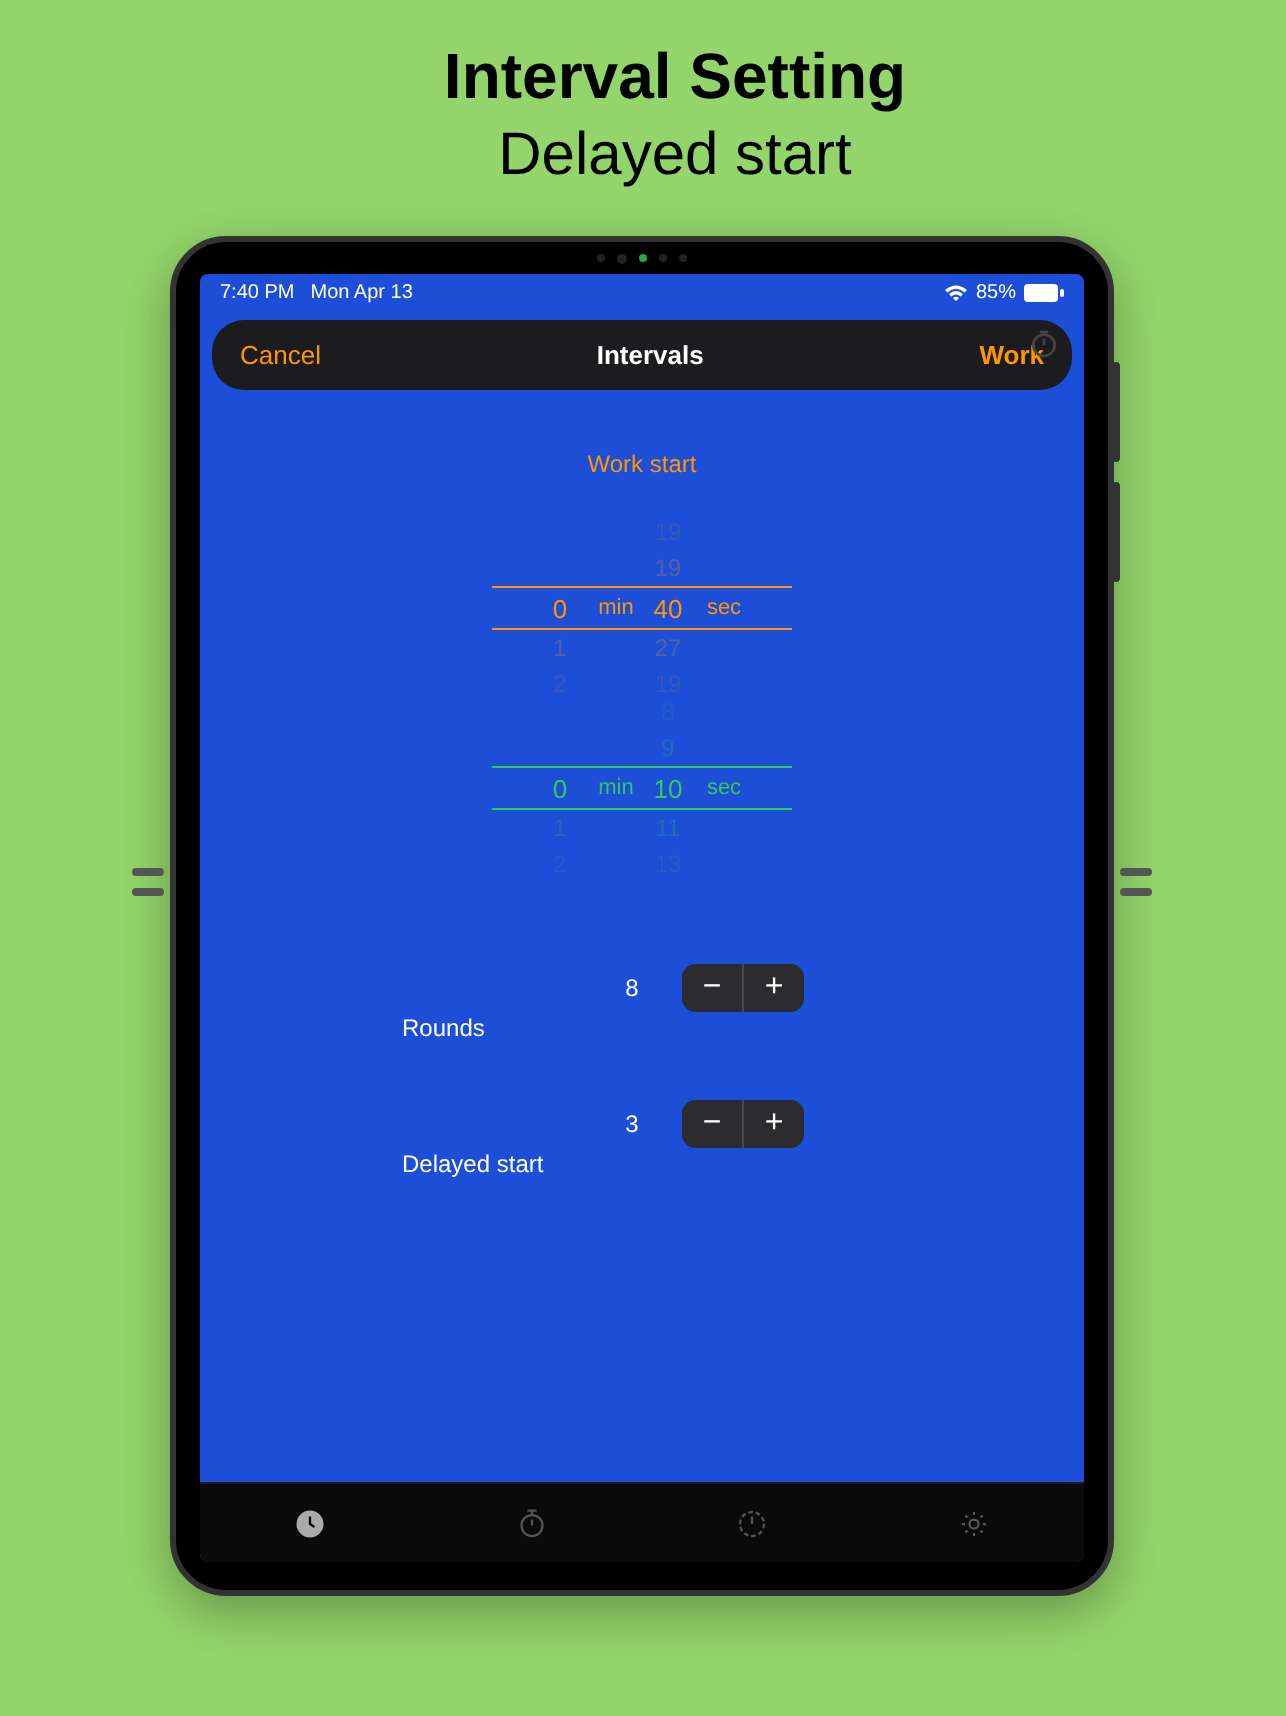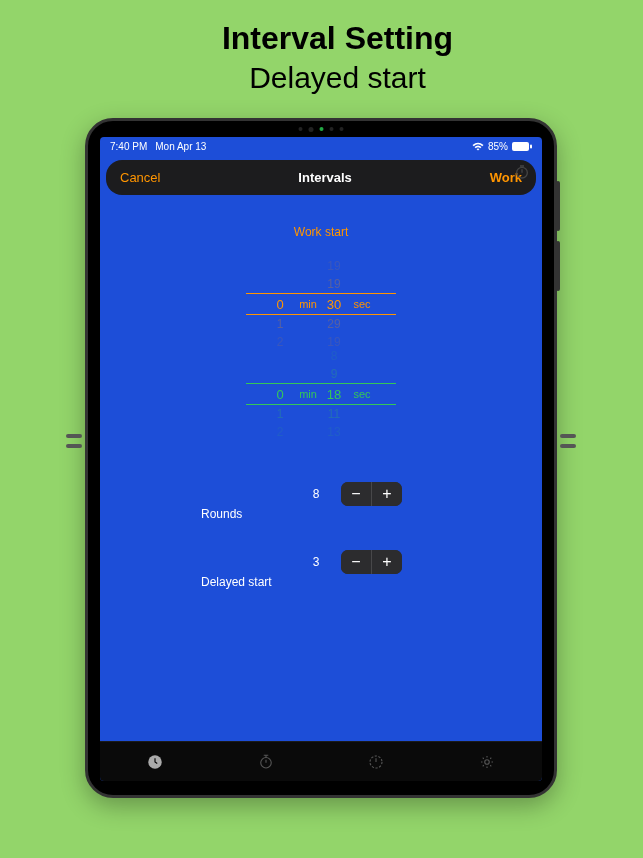"30" span.col { text: 30 -> 40 }
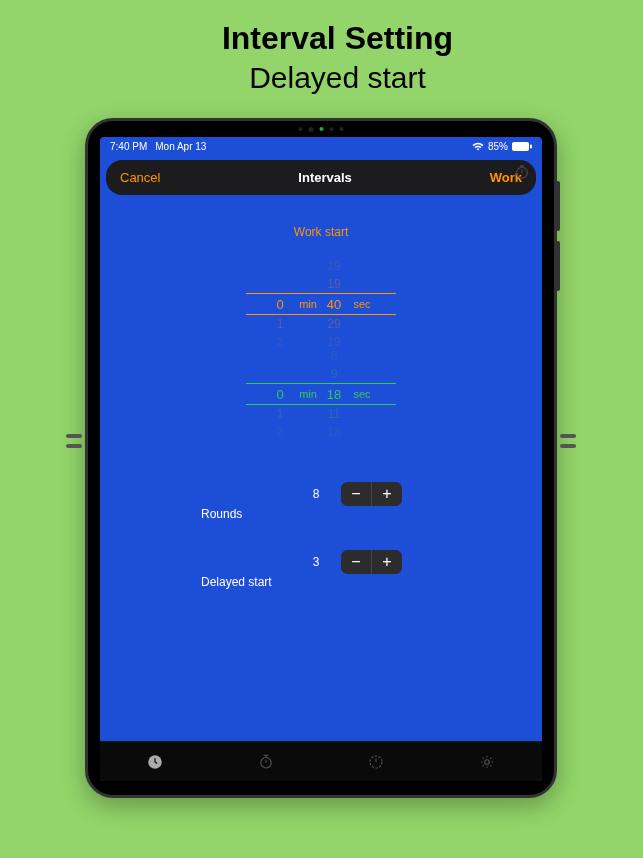"29" span.col { text: 29 -> 27 }
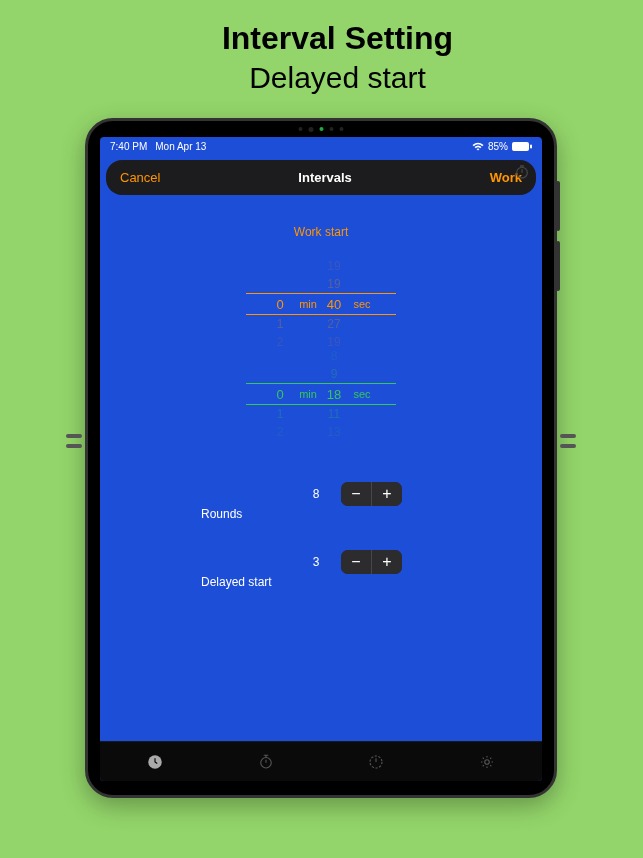"18" span.col { text: 18 -> 10 }
